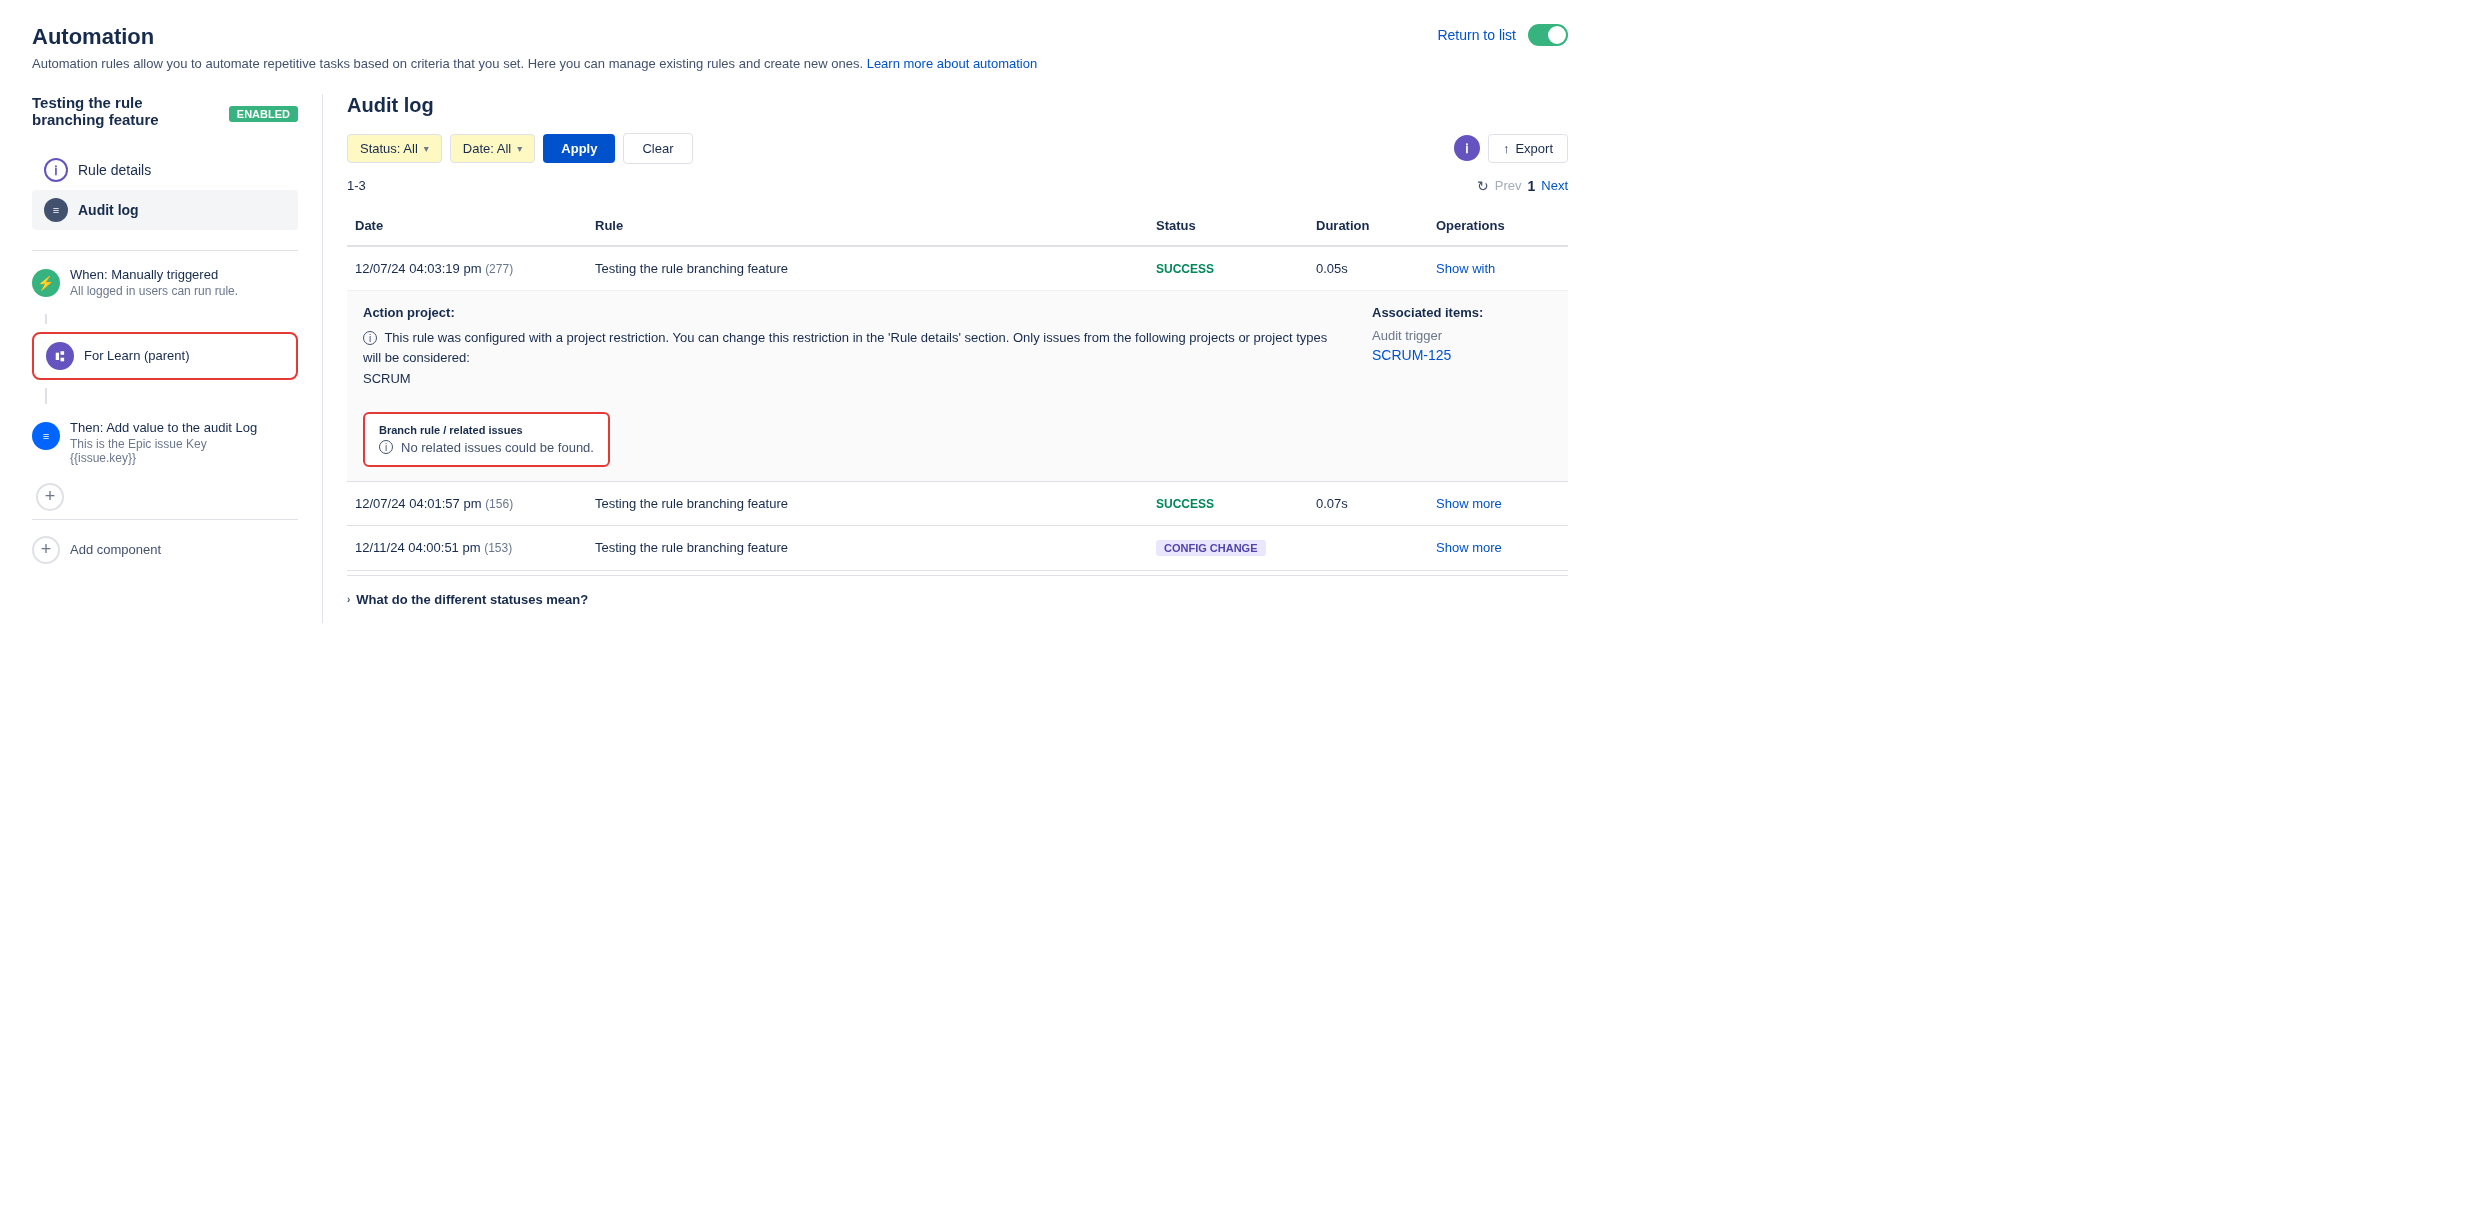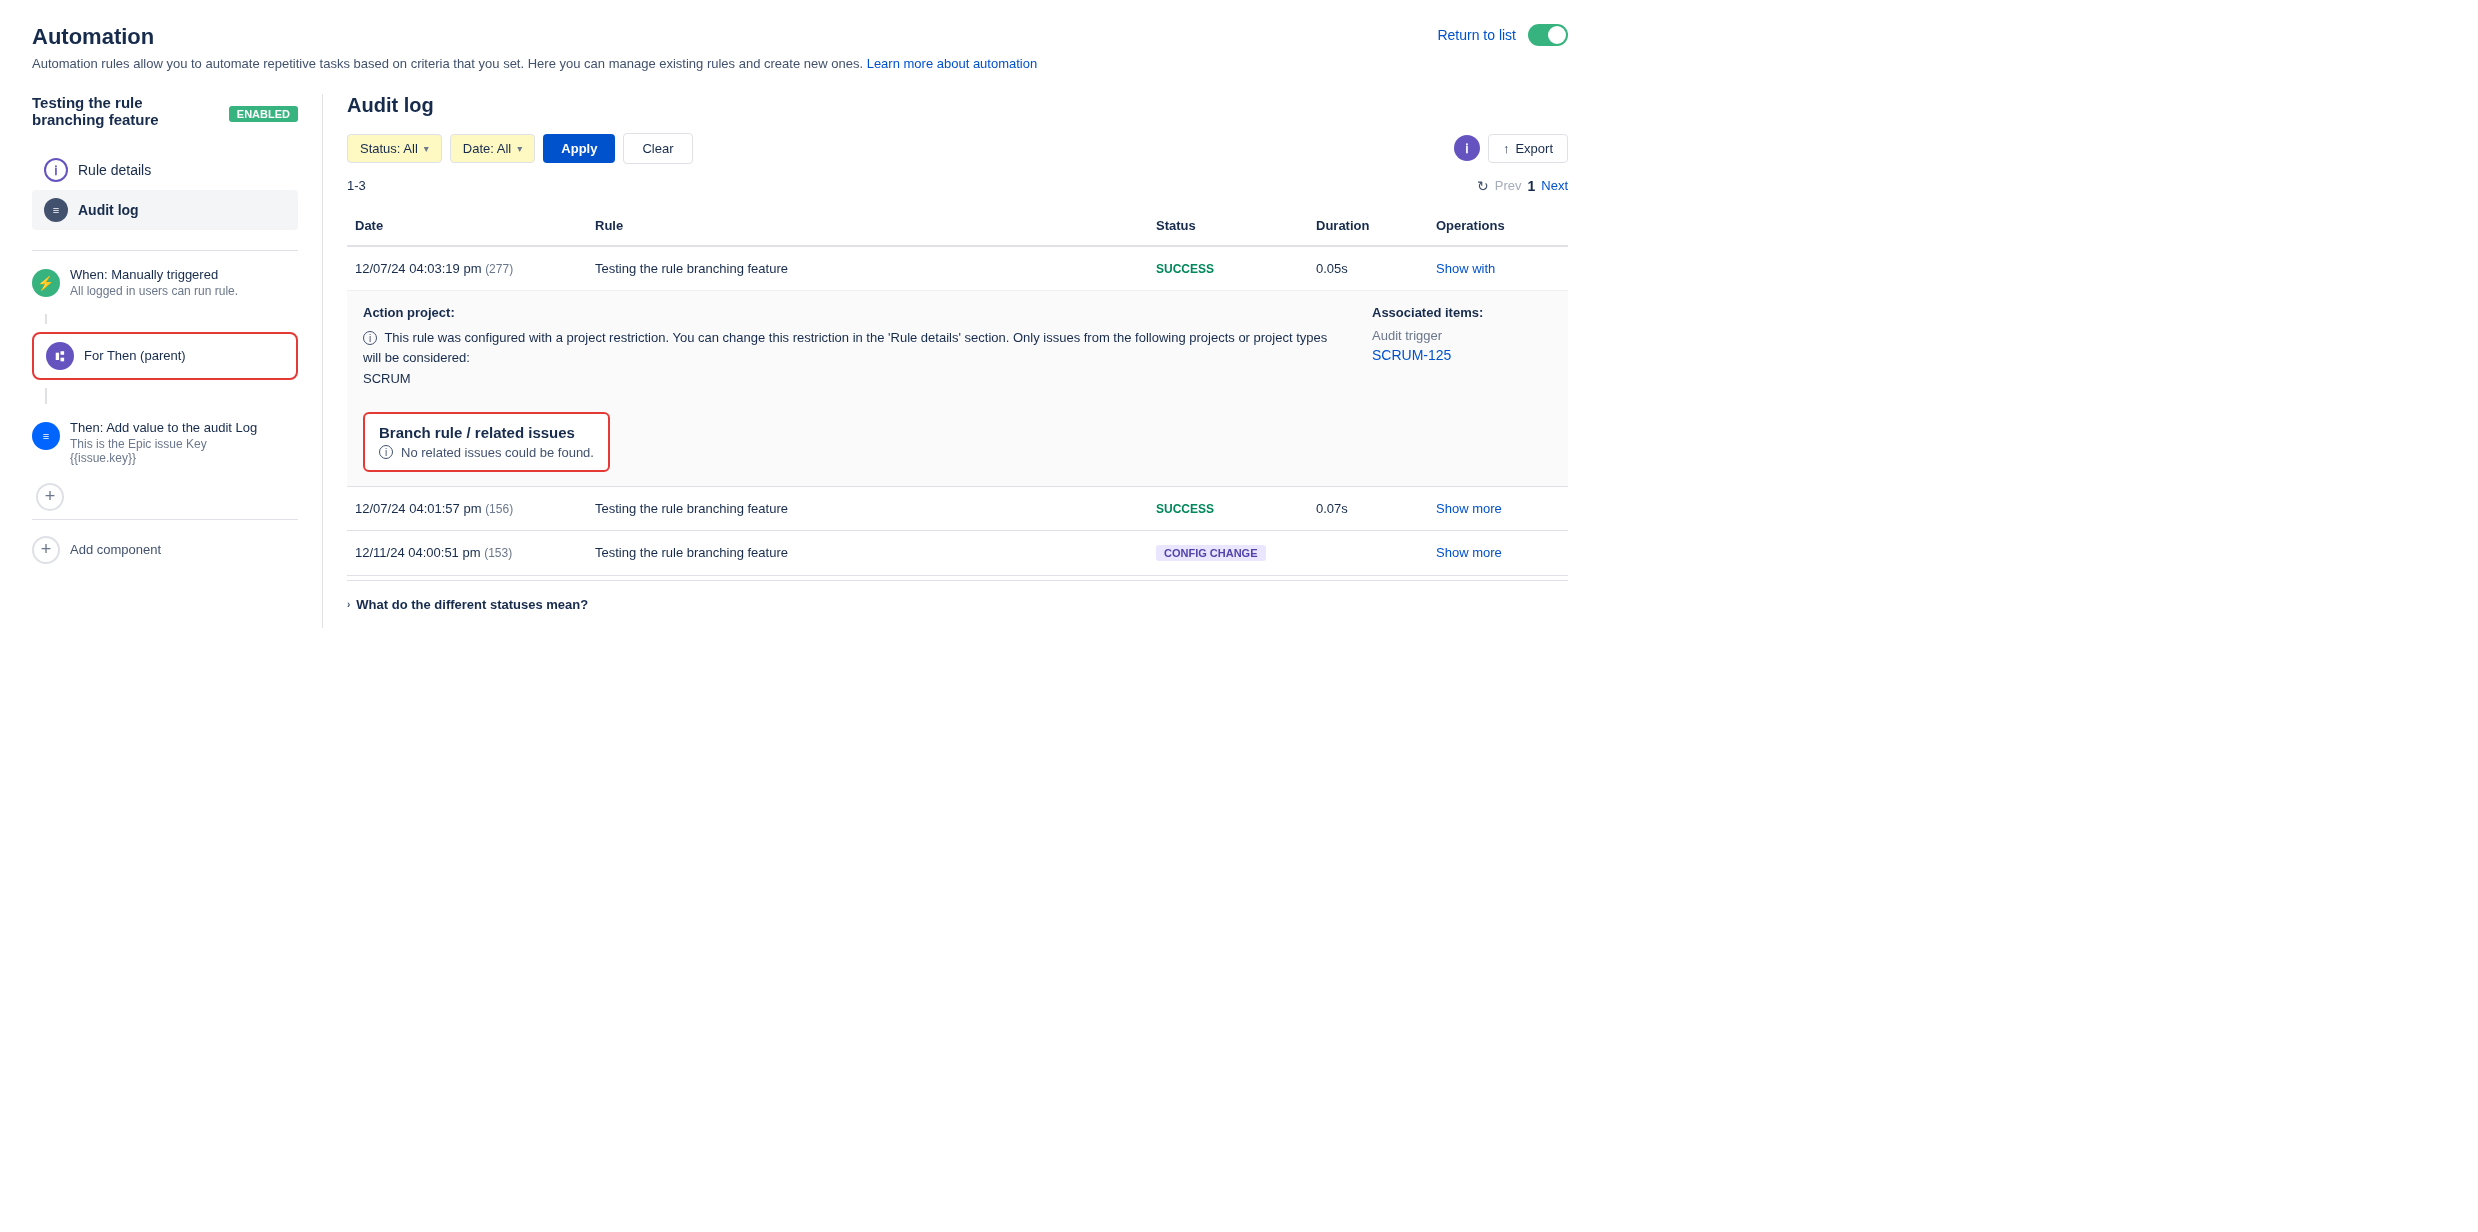"For Then (parent)" span.step-label { text: Then -> Learn }
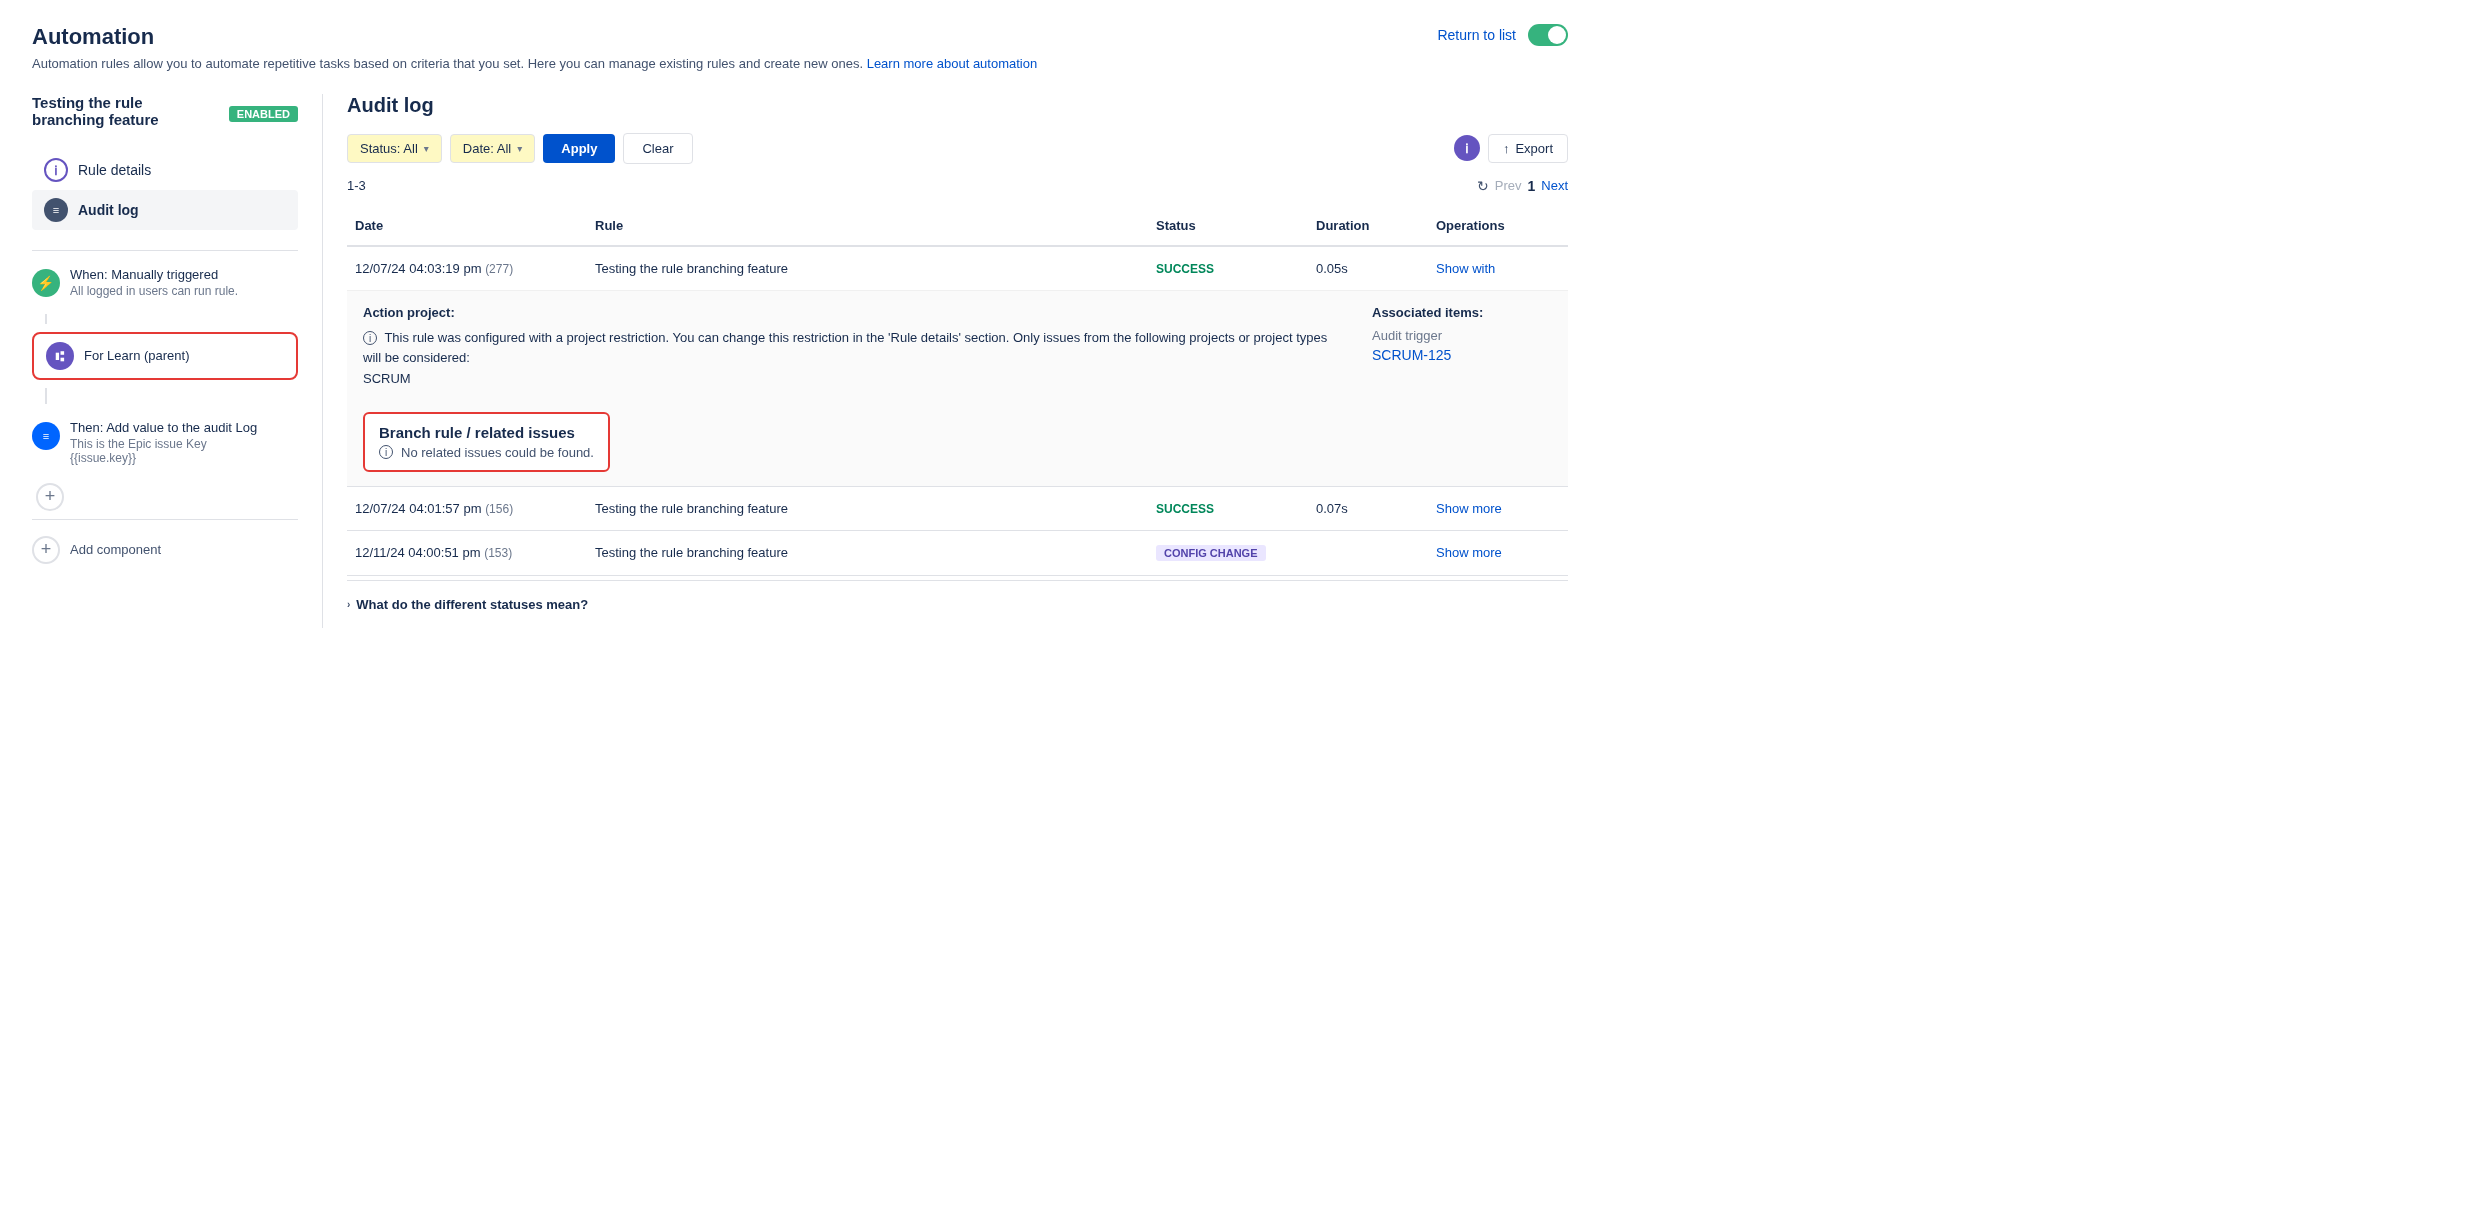"Branch rule / related issues" .branch-title { font-size: 15px -> 11px }
